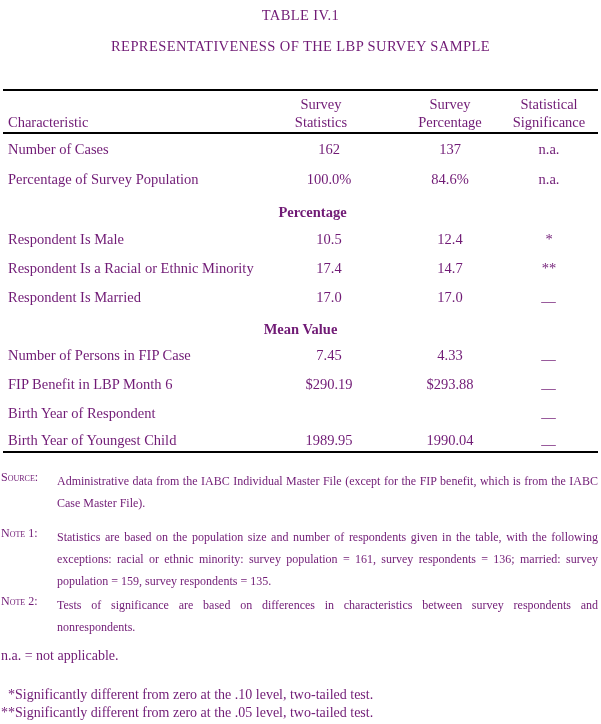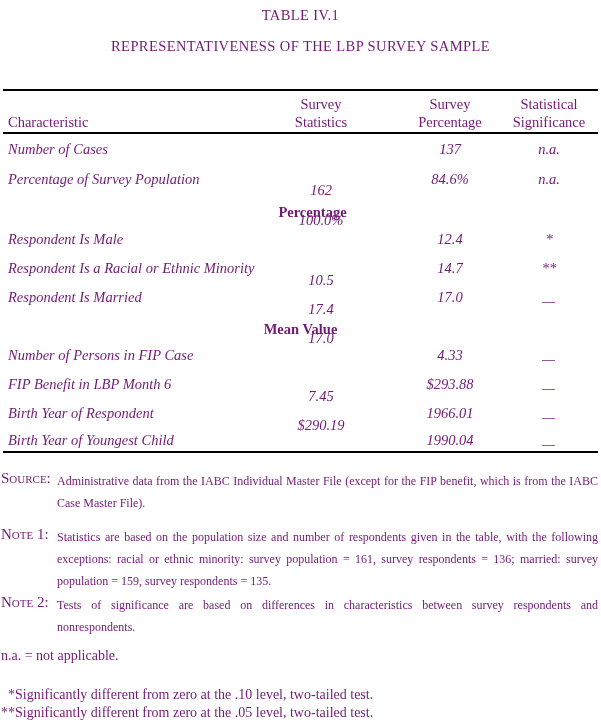"Number of Cases" .trow { font-style: italic -> none }
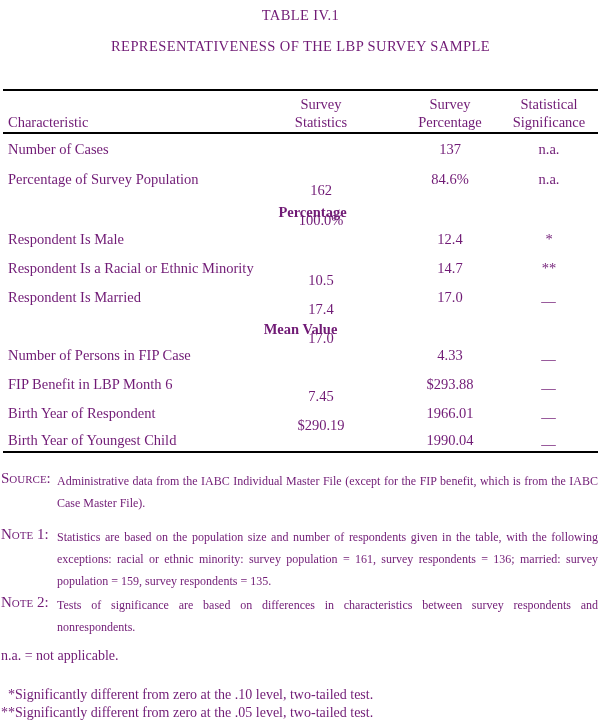"162" .trow .pop { left: 251px -> 259px; margin-top: 41px -> none }
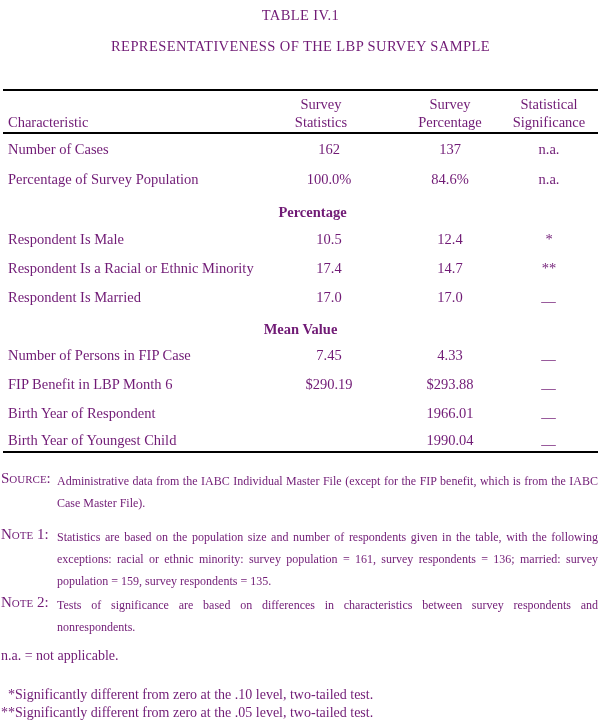"1966.01" span.resp { html: <span>1966.01</span> -> none }
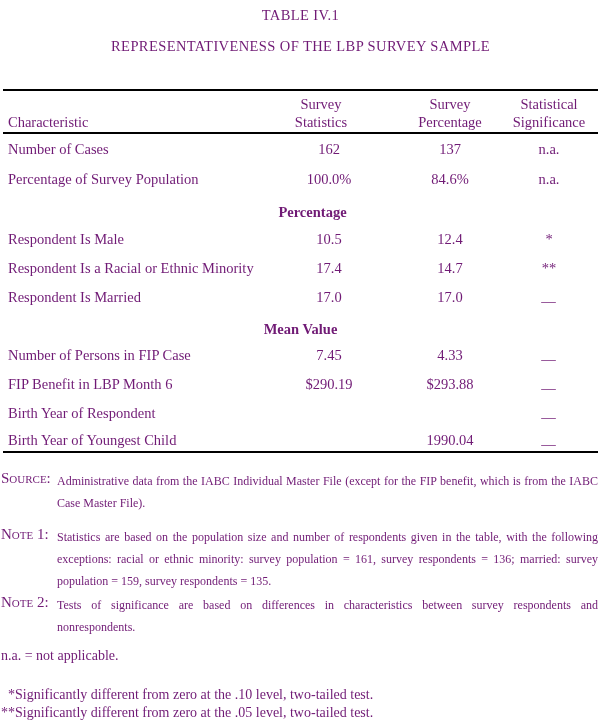"1989.95" span.pop { html: none -> <span>1989.95</span> }
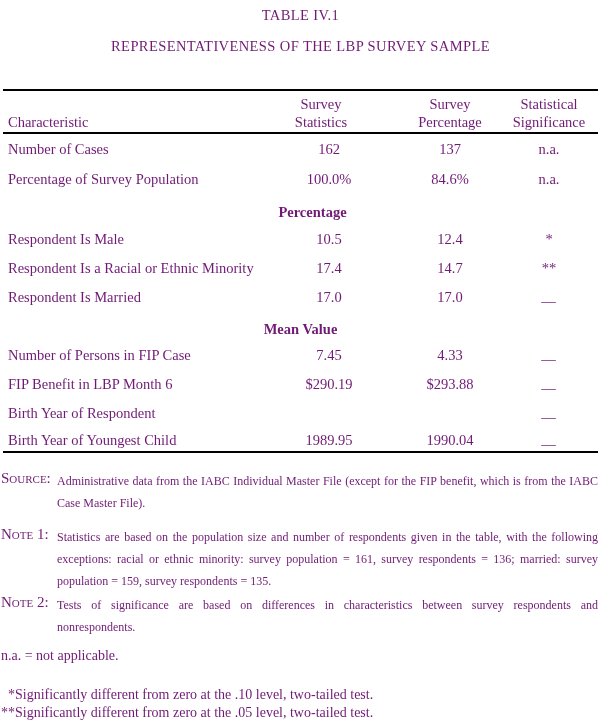"Source:" .note-label { font-size: 15px -> 12px }
